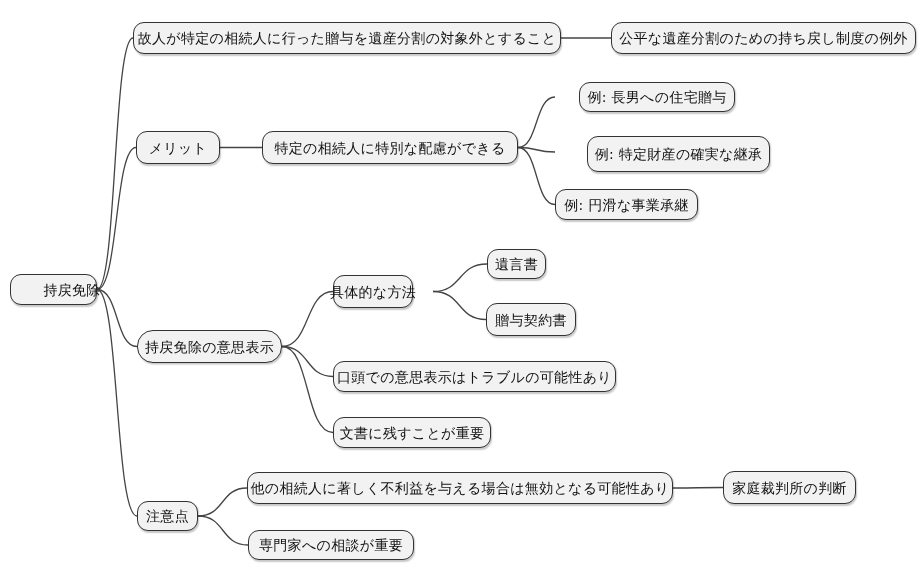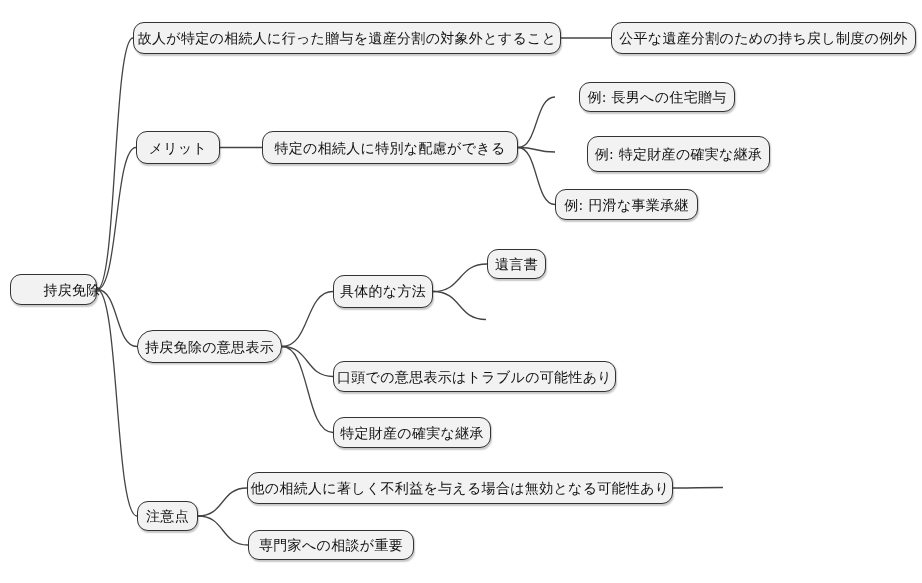"具体的な方法" div.node { font-family: Liberation Serif, serif -> none; width: 100px -> 80px }
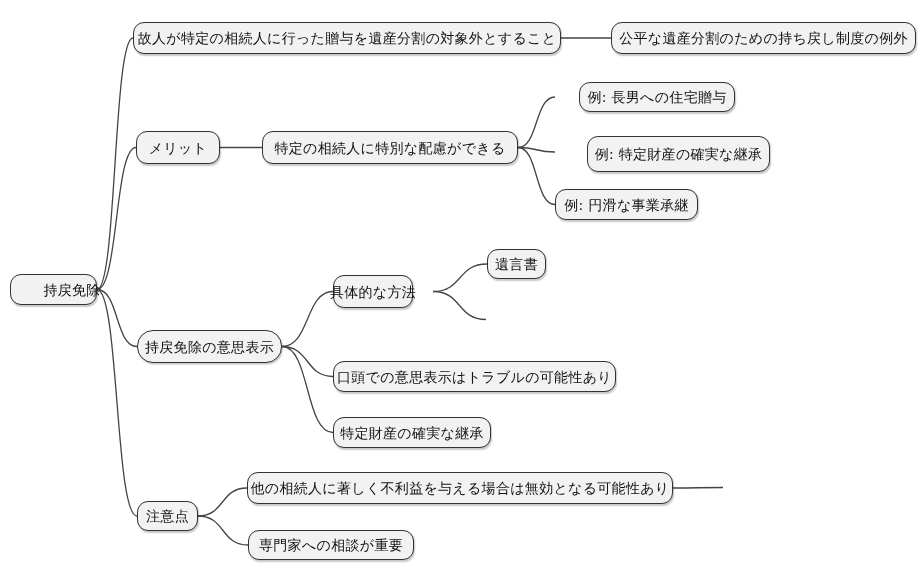"贈与契約書" div.node { html: none -> <div> <span>贈与契約書</span> </div> }
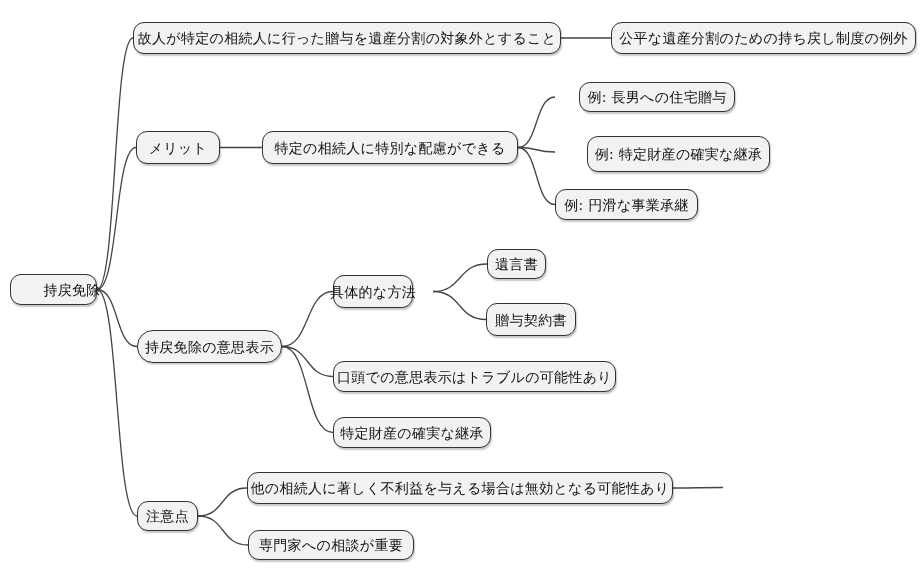"特定財産の確実な継承" span { text: 特定財産の確実な継承 -> 文書に残すことが重要 }
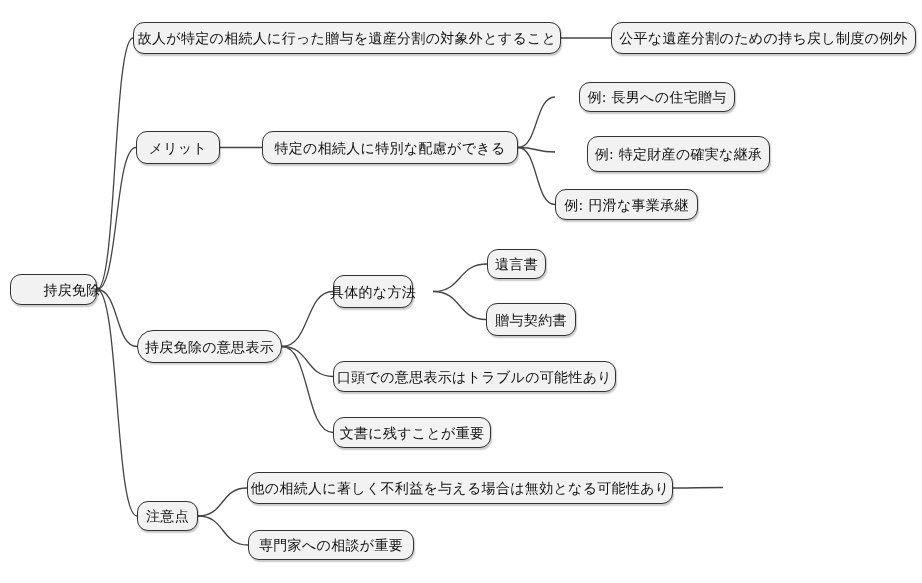"家庭裁判所の判断" div.node { html: none -> <div> <span>家庭裁判所の判断</span> </div> }
